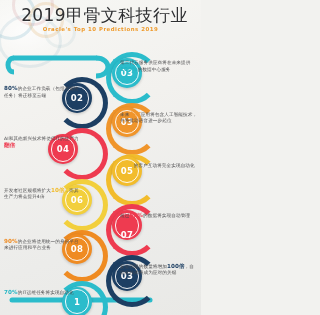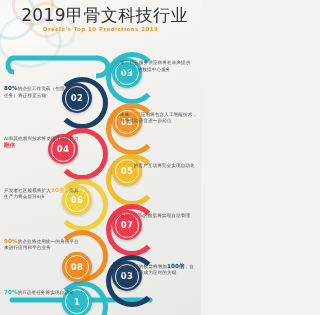"07" div.node { align-items: none -> flex-end }
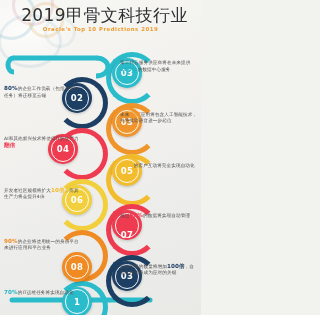"08" div.node { top: 252px -> 234px }
